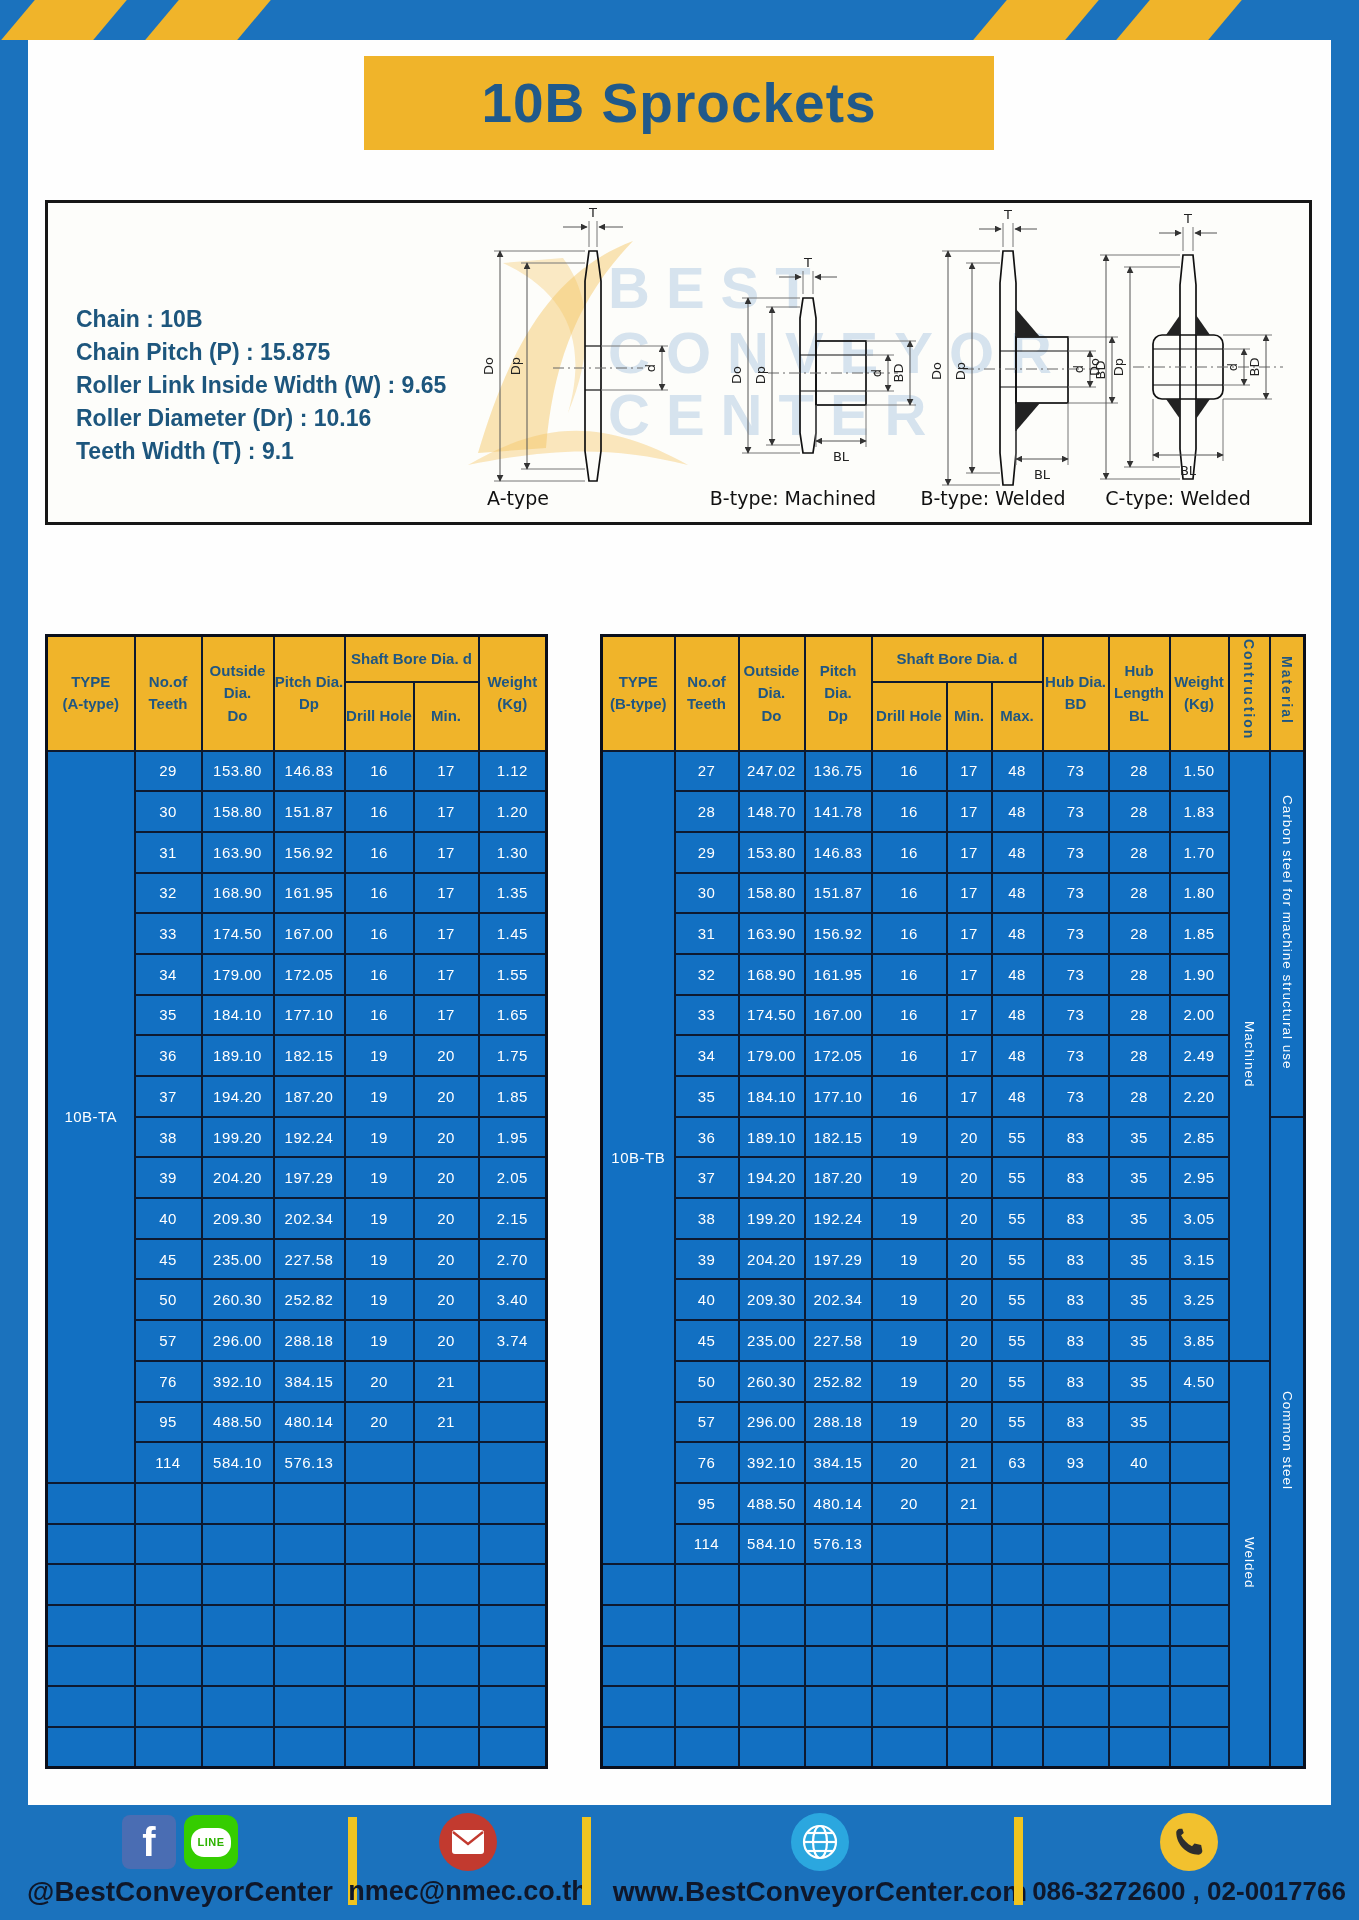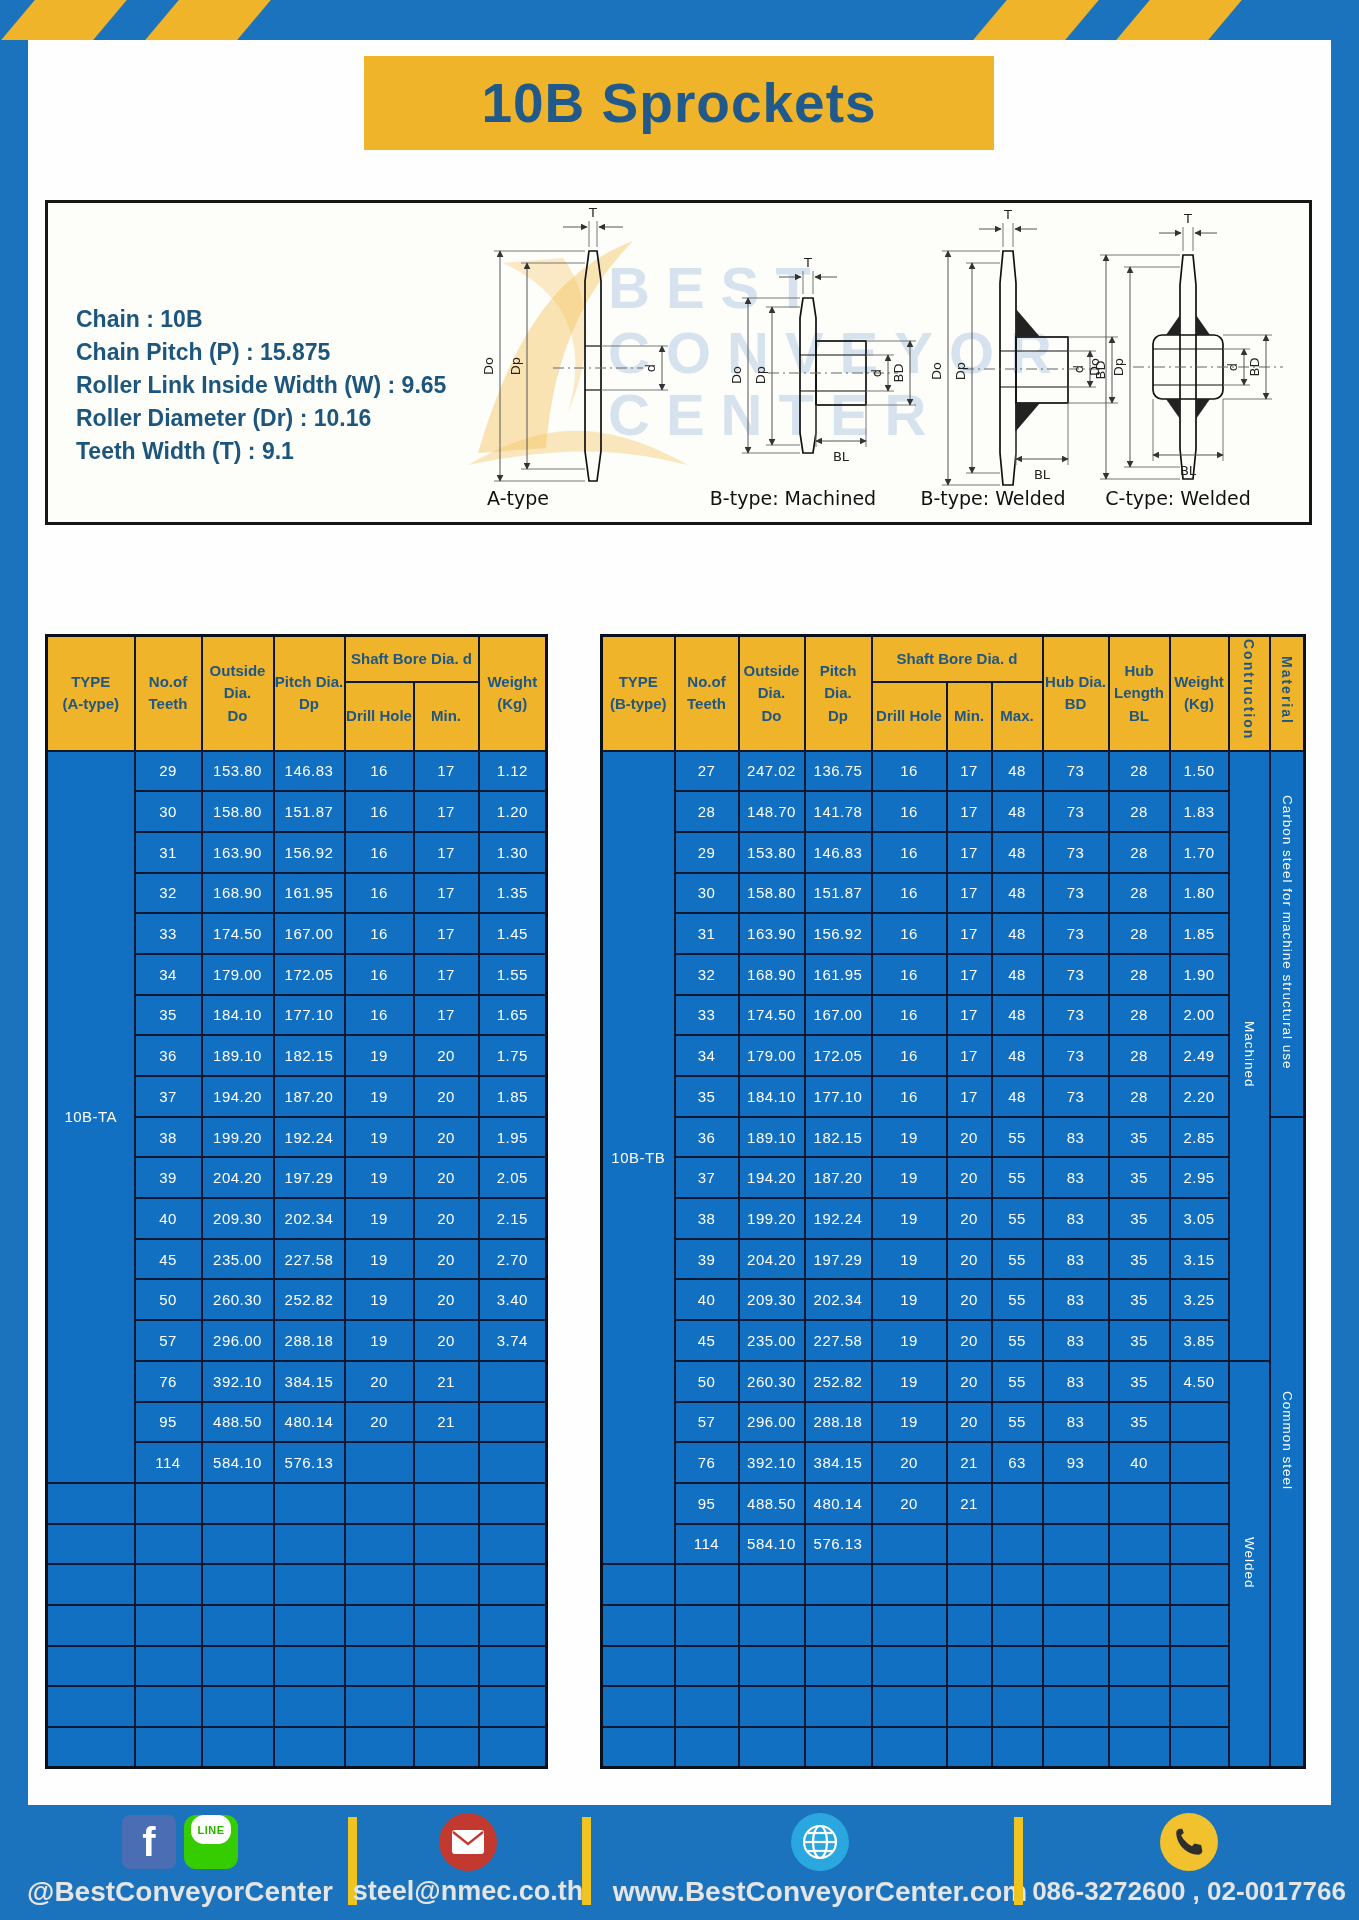"LINE" .line-icon { align-items: none -> center }
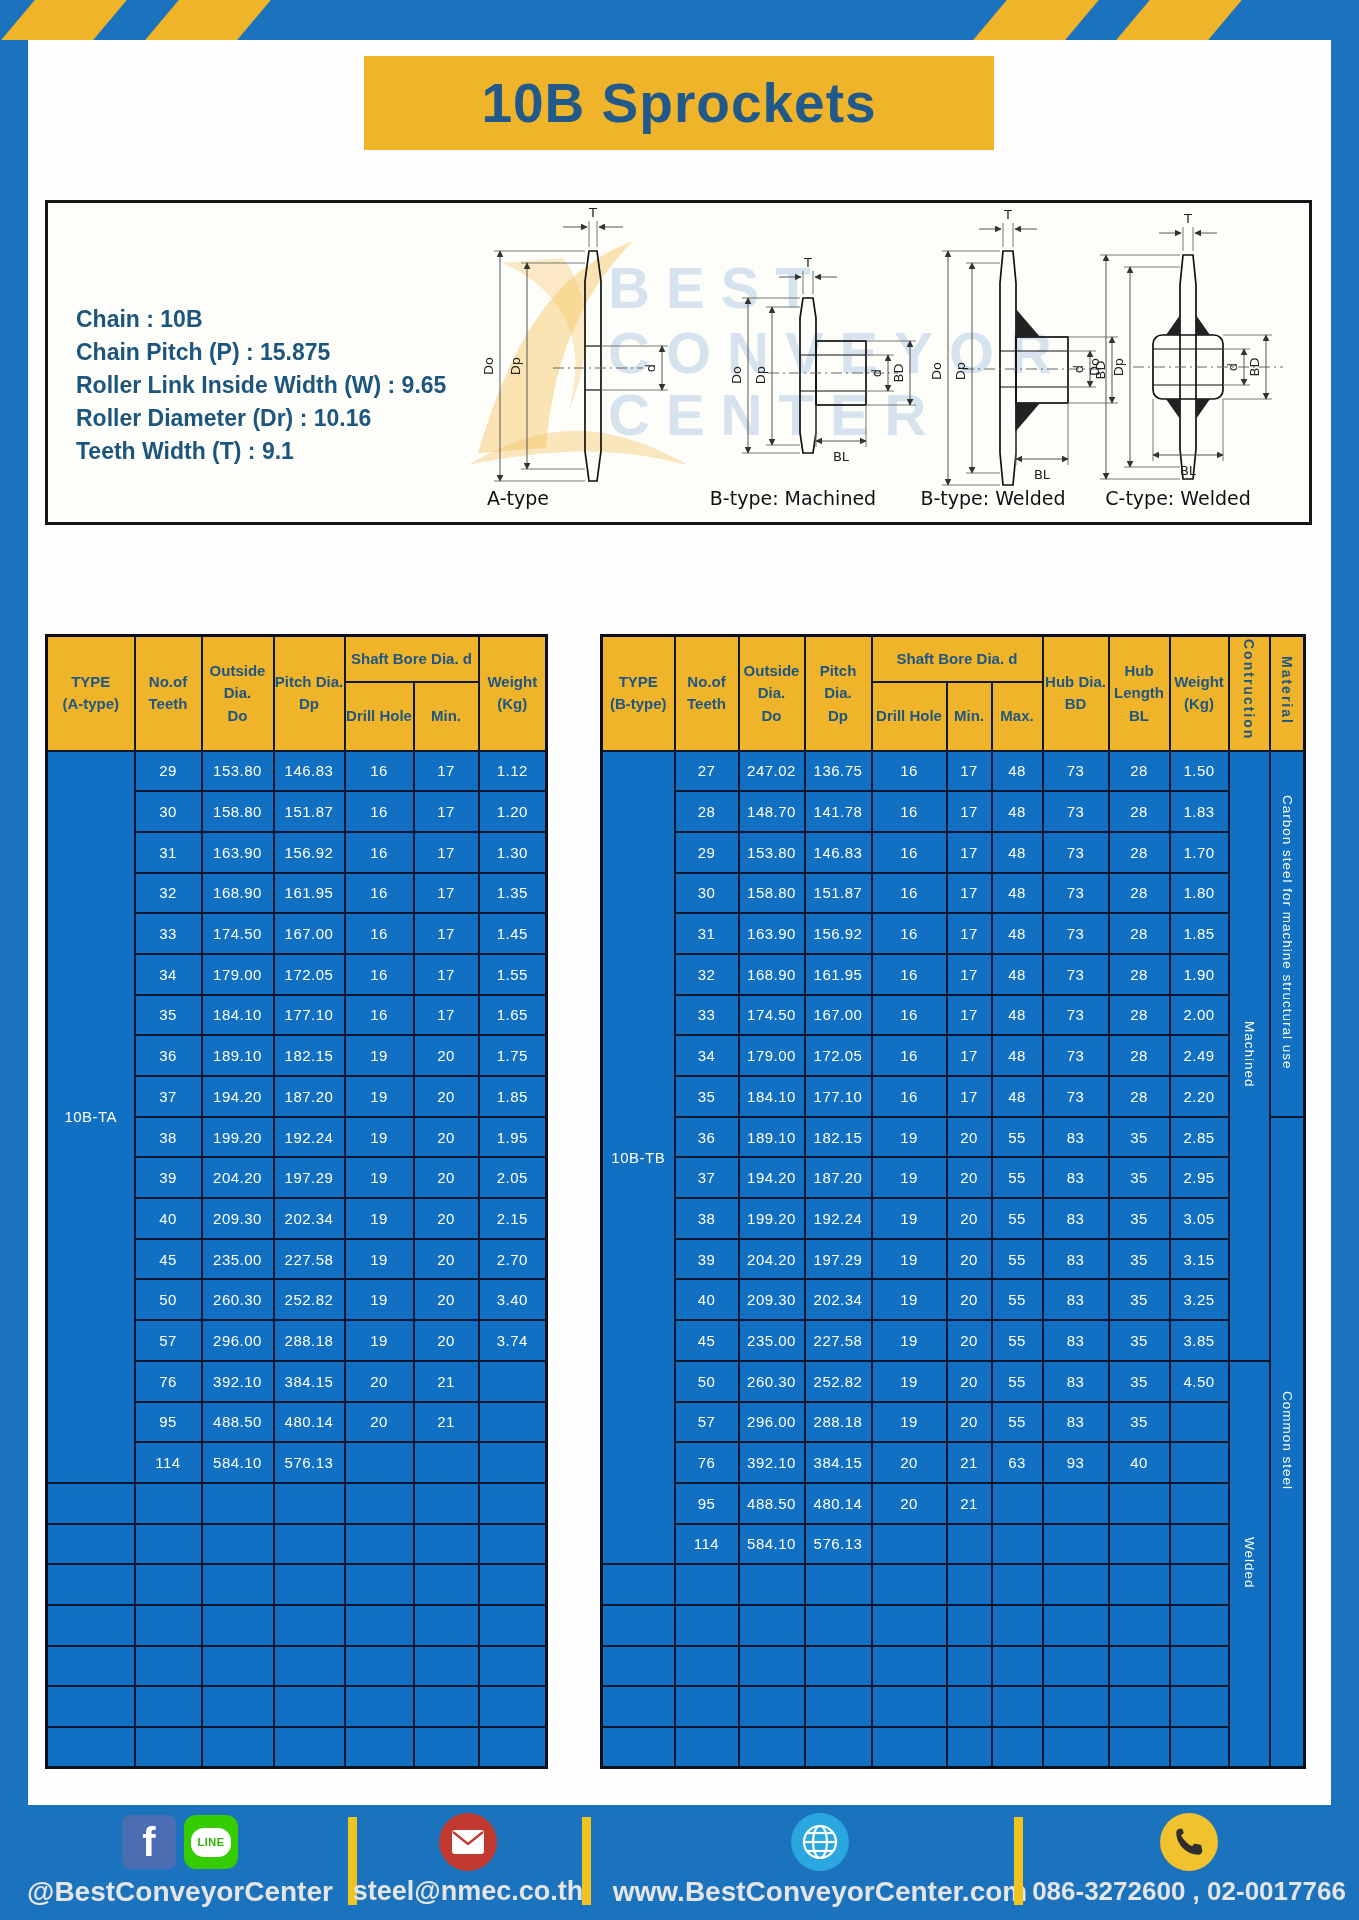"@BestConveyorCenter" .fitem .lbl { color: #e5e5e5 -> #0f172a }
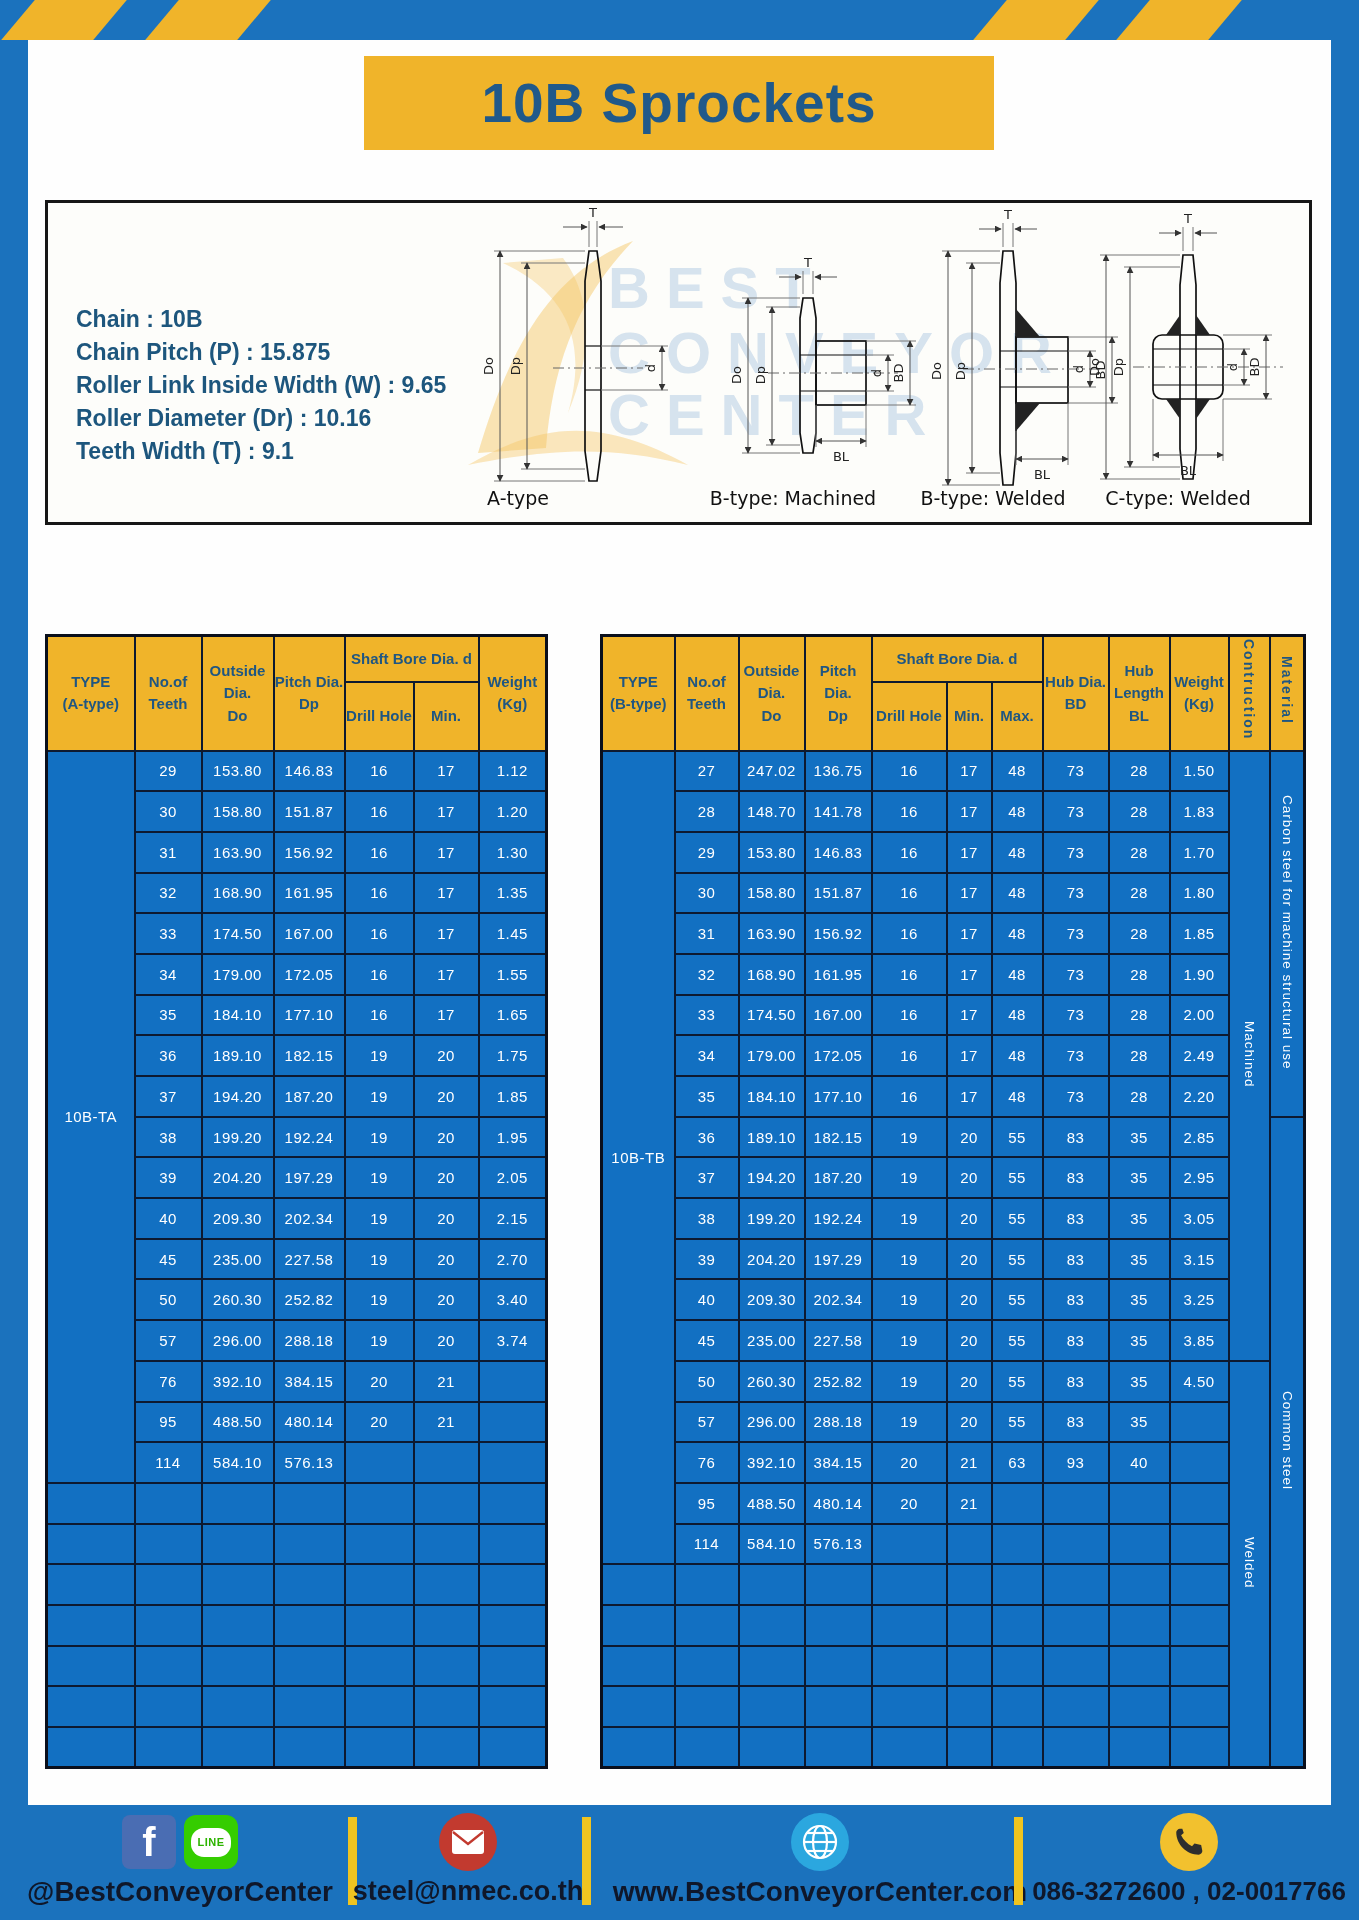"steel@nmec.co.th" div.lbl { text: steel@nmec.co.th -> nmec@nmec.co.th }
